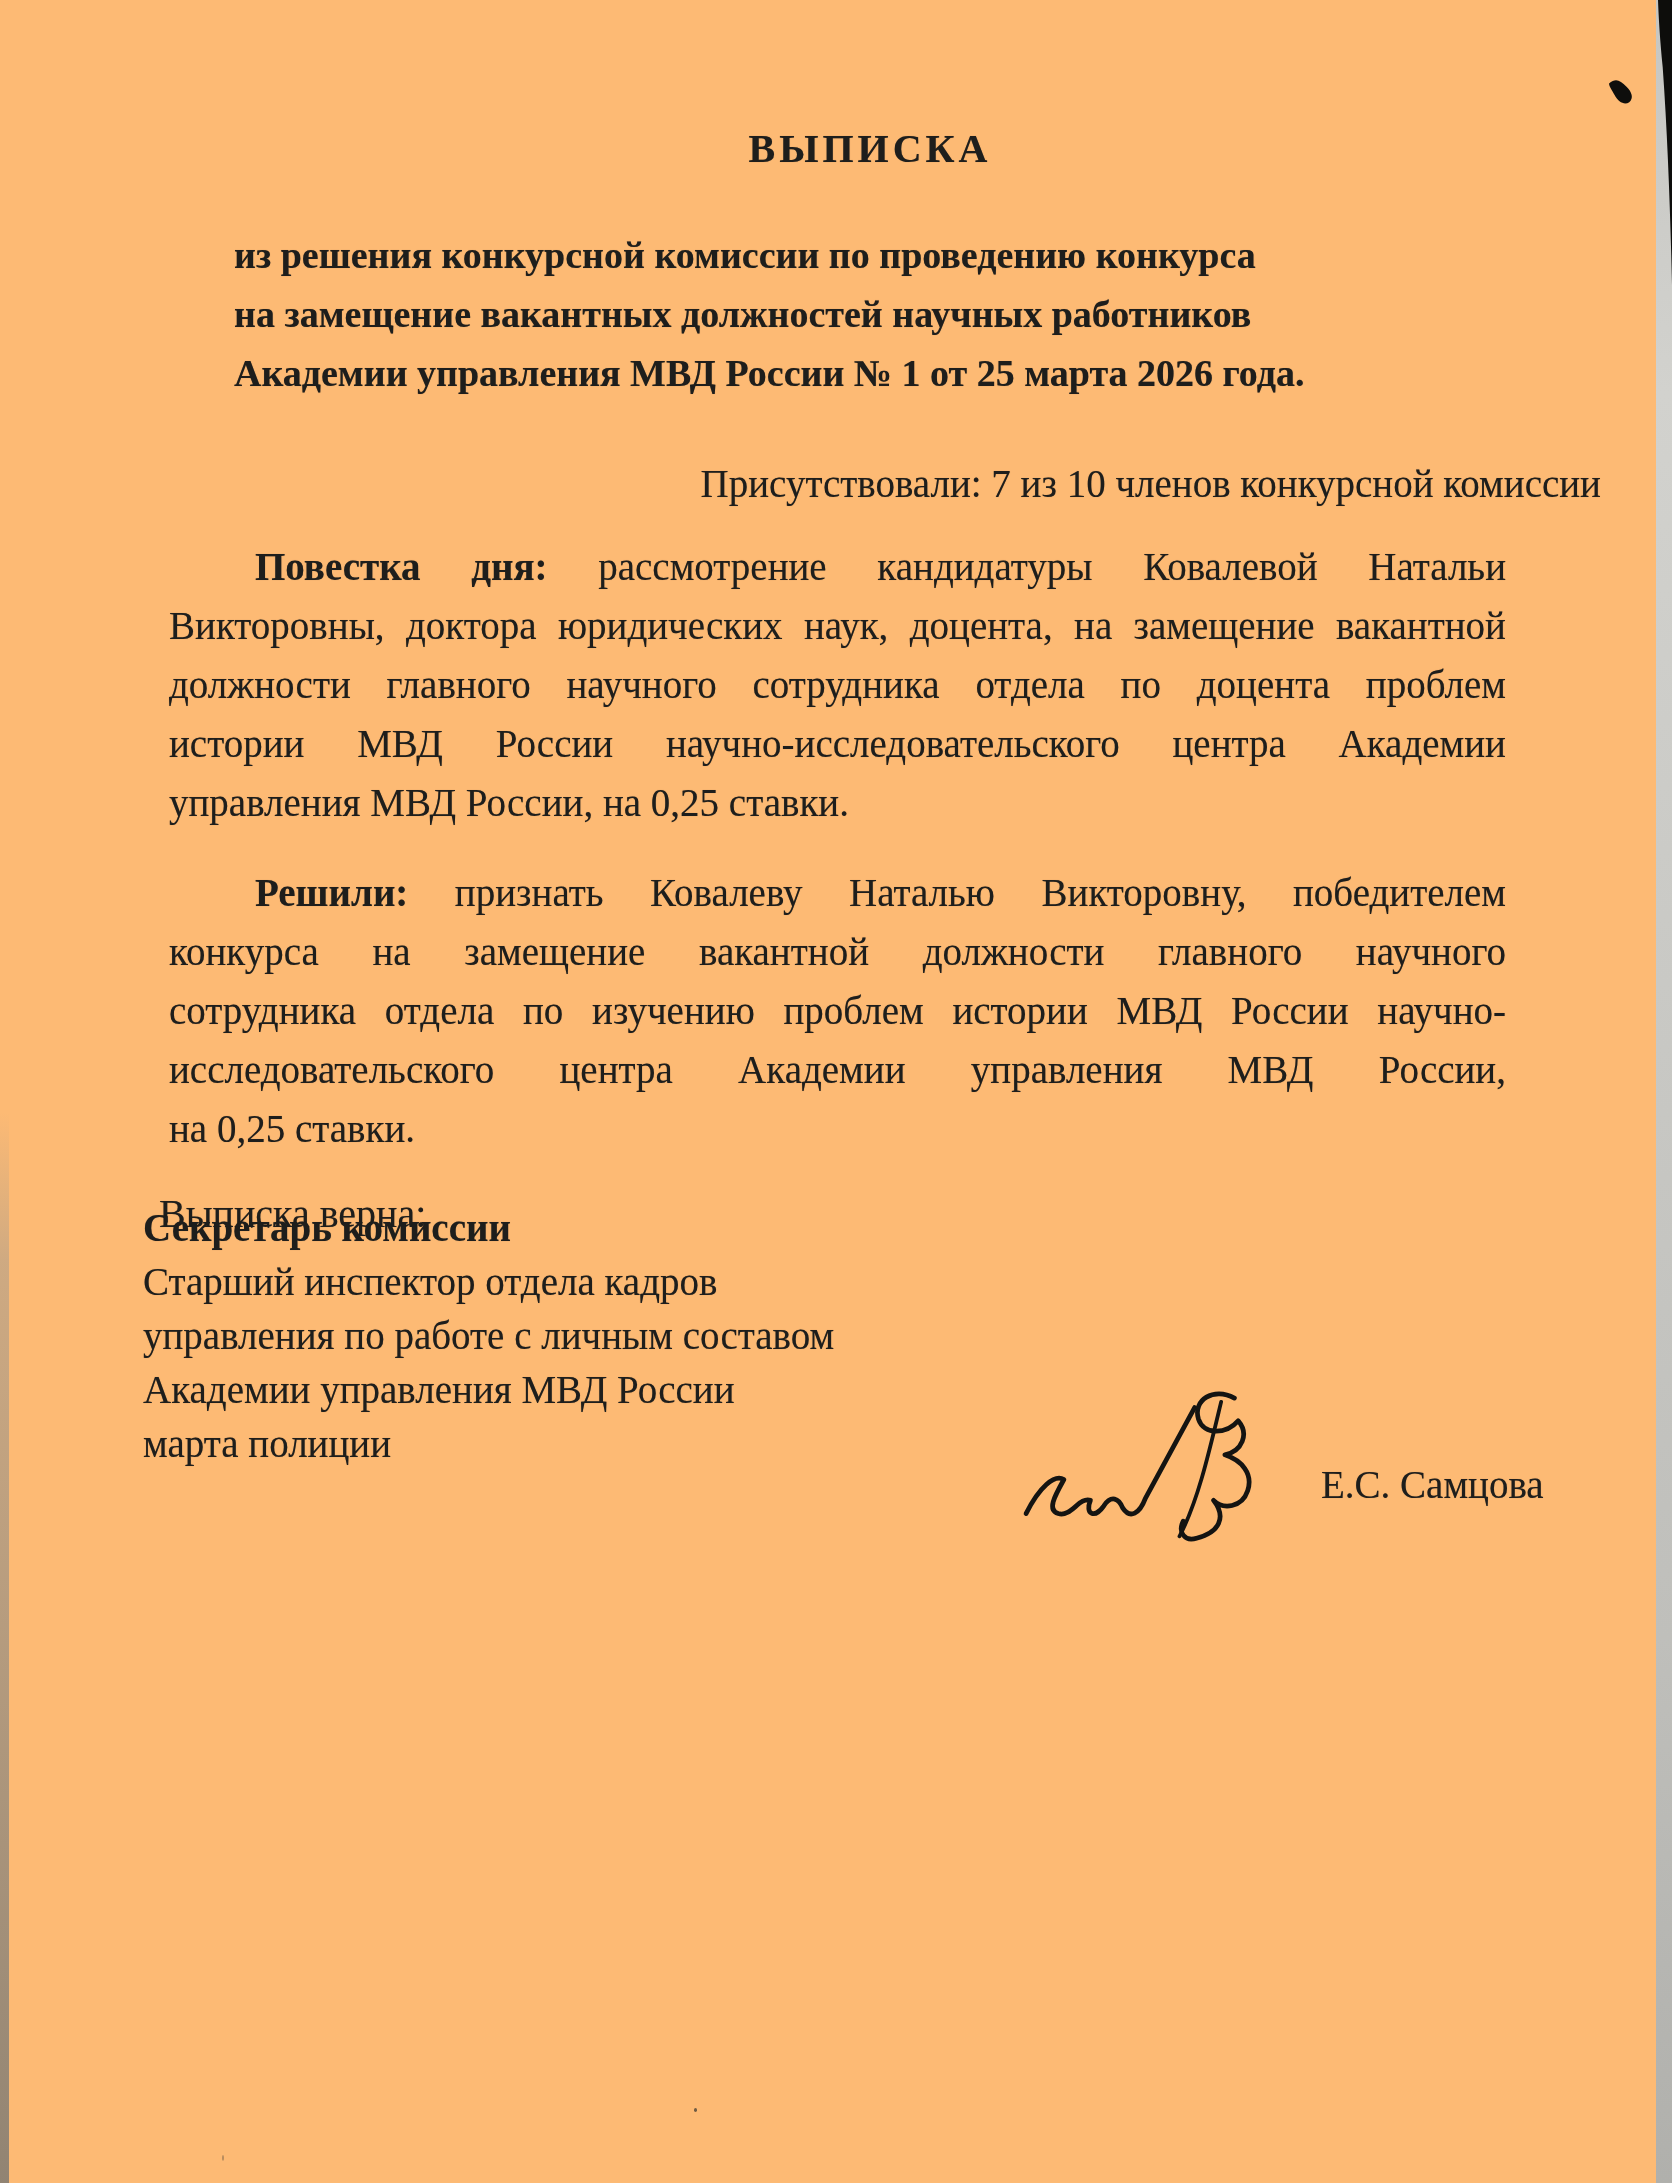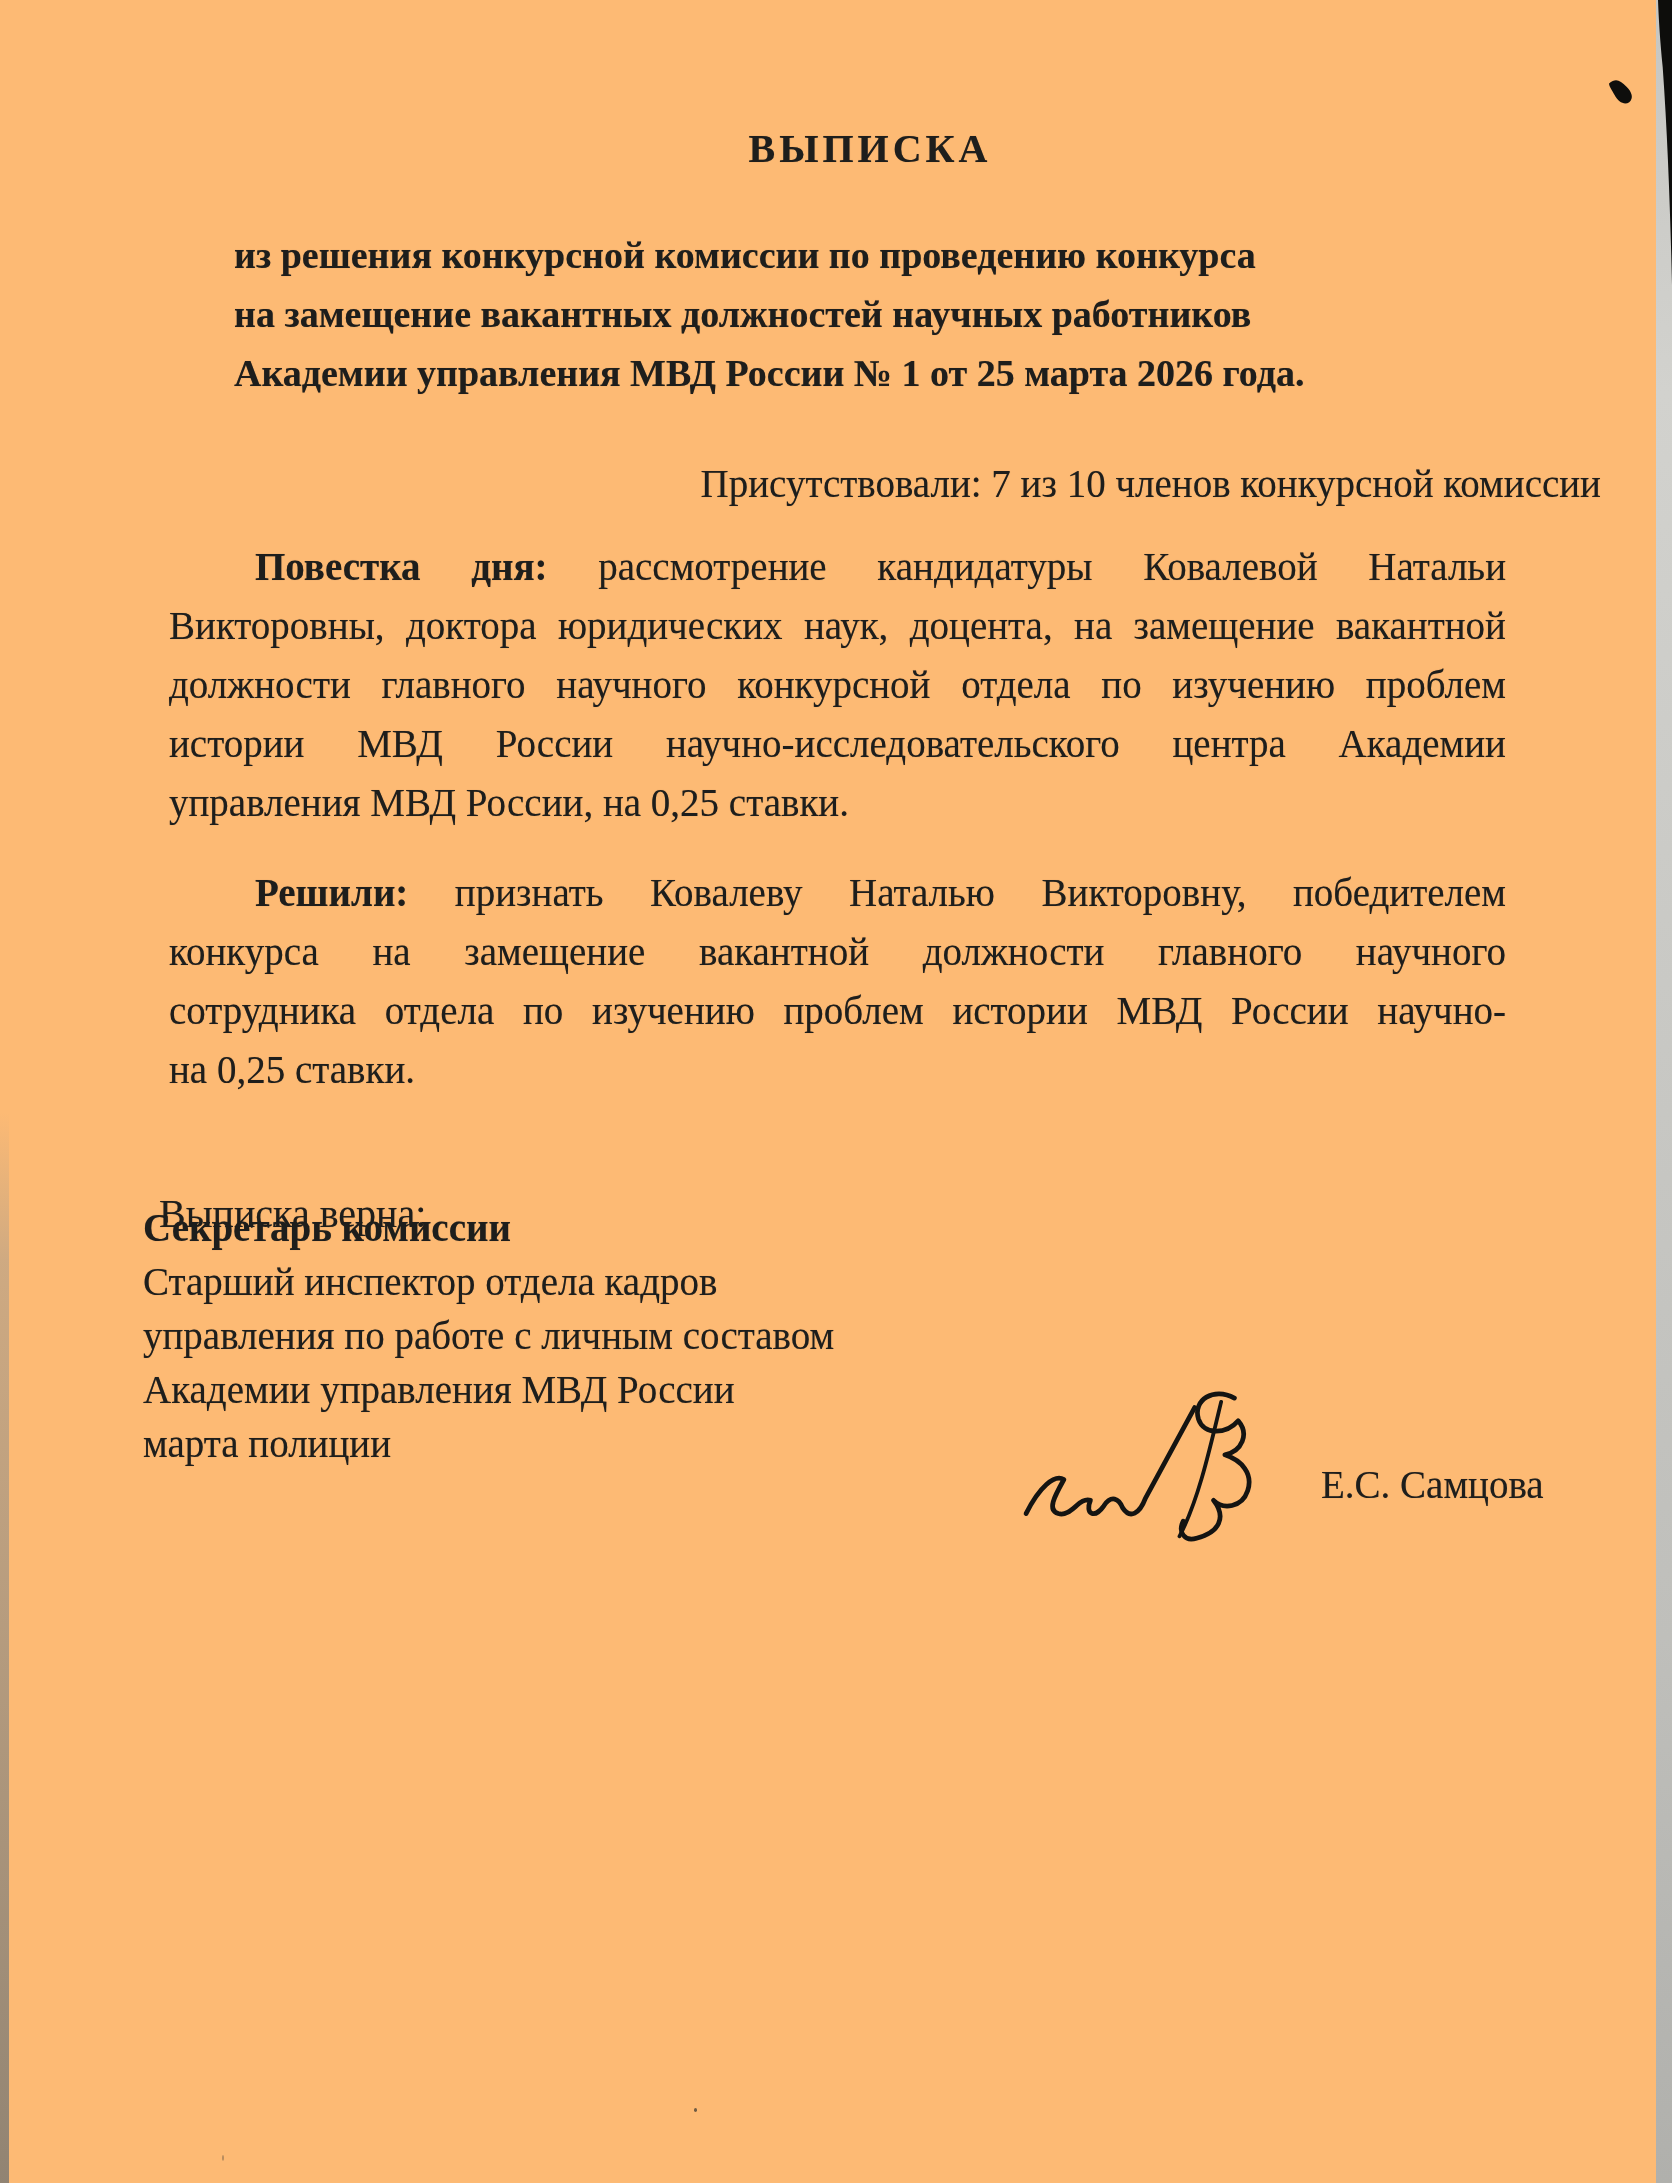"должности главного научного конкурсной" div.jline { text: конкурсной отдела по изучению -> сотрудника отдела по доцента }
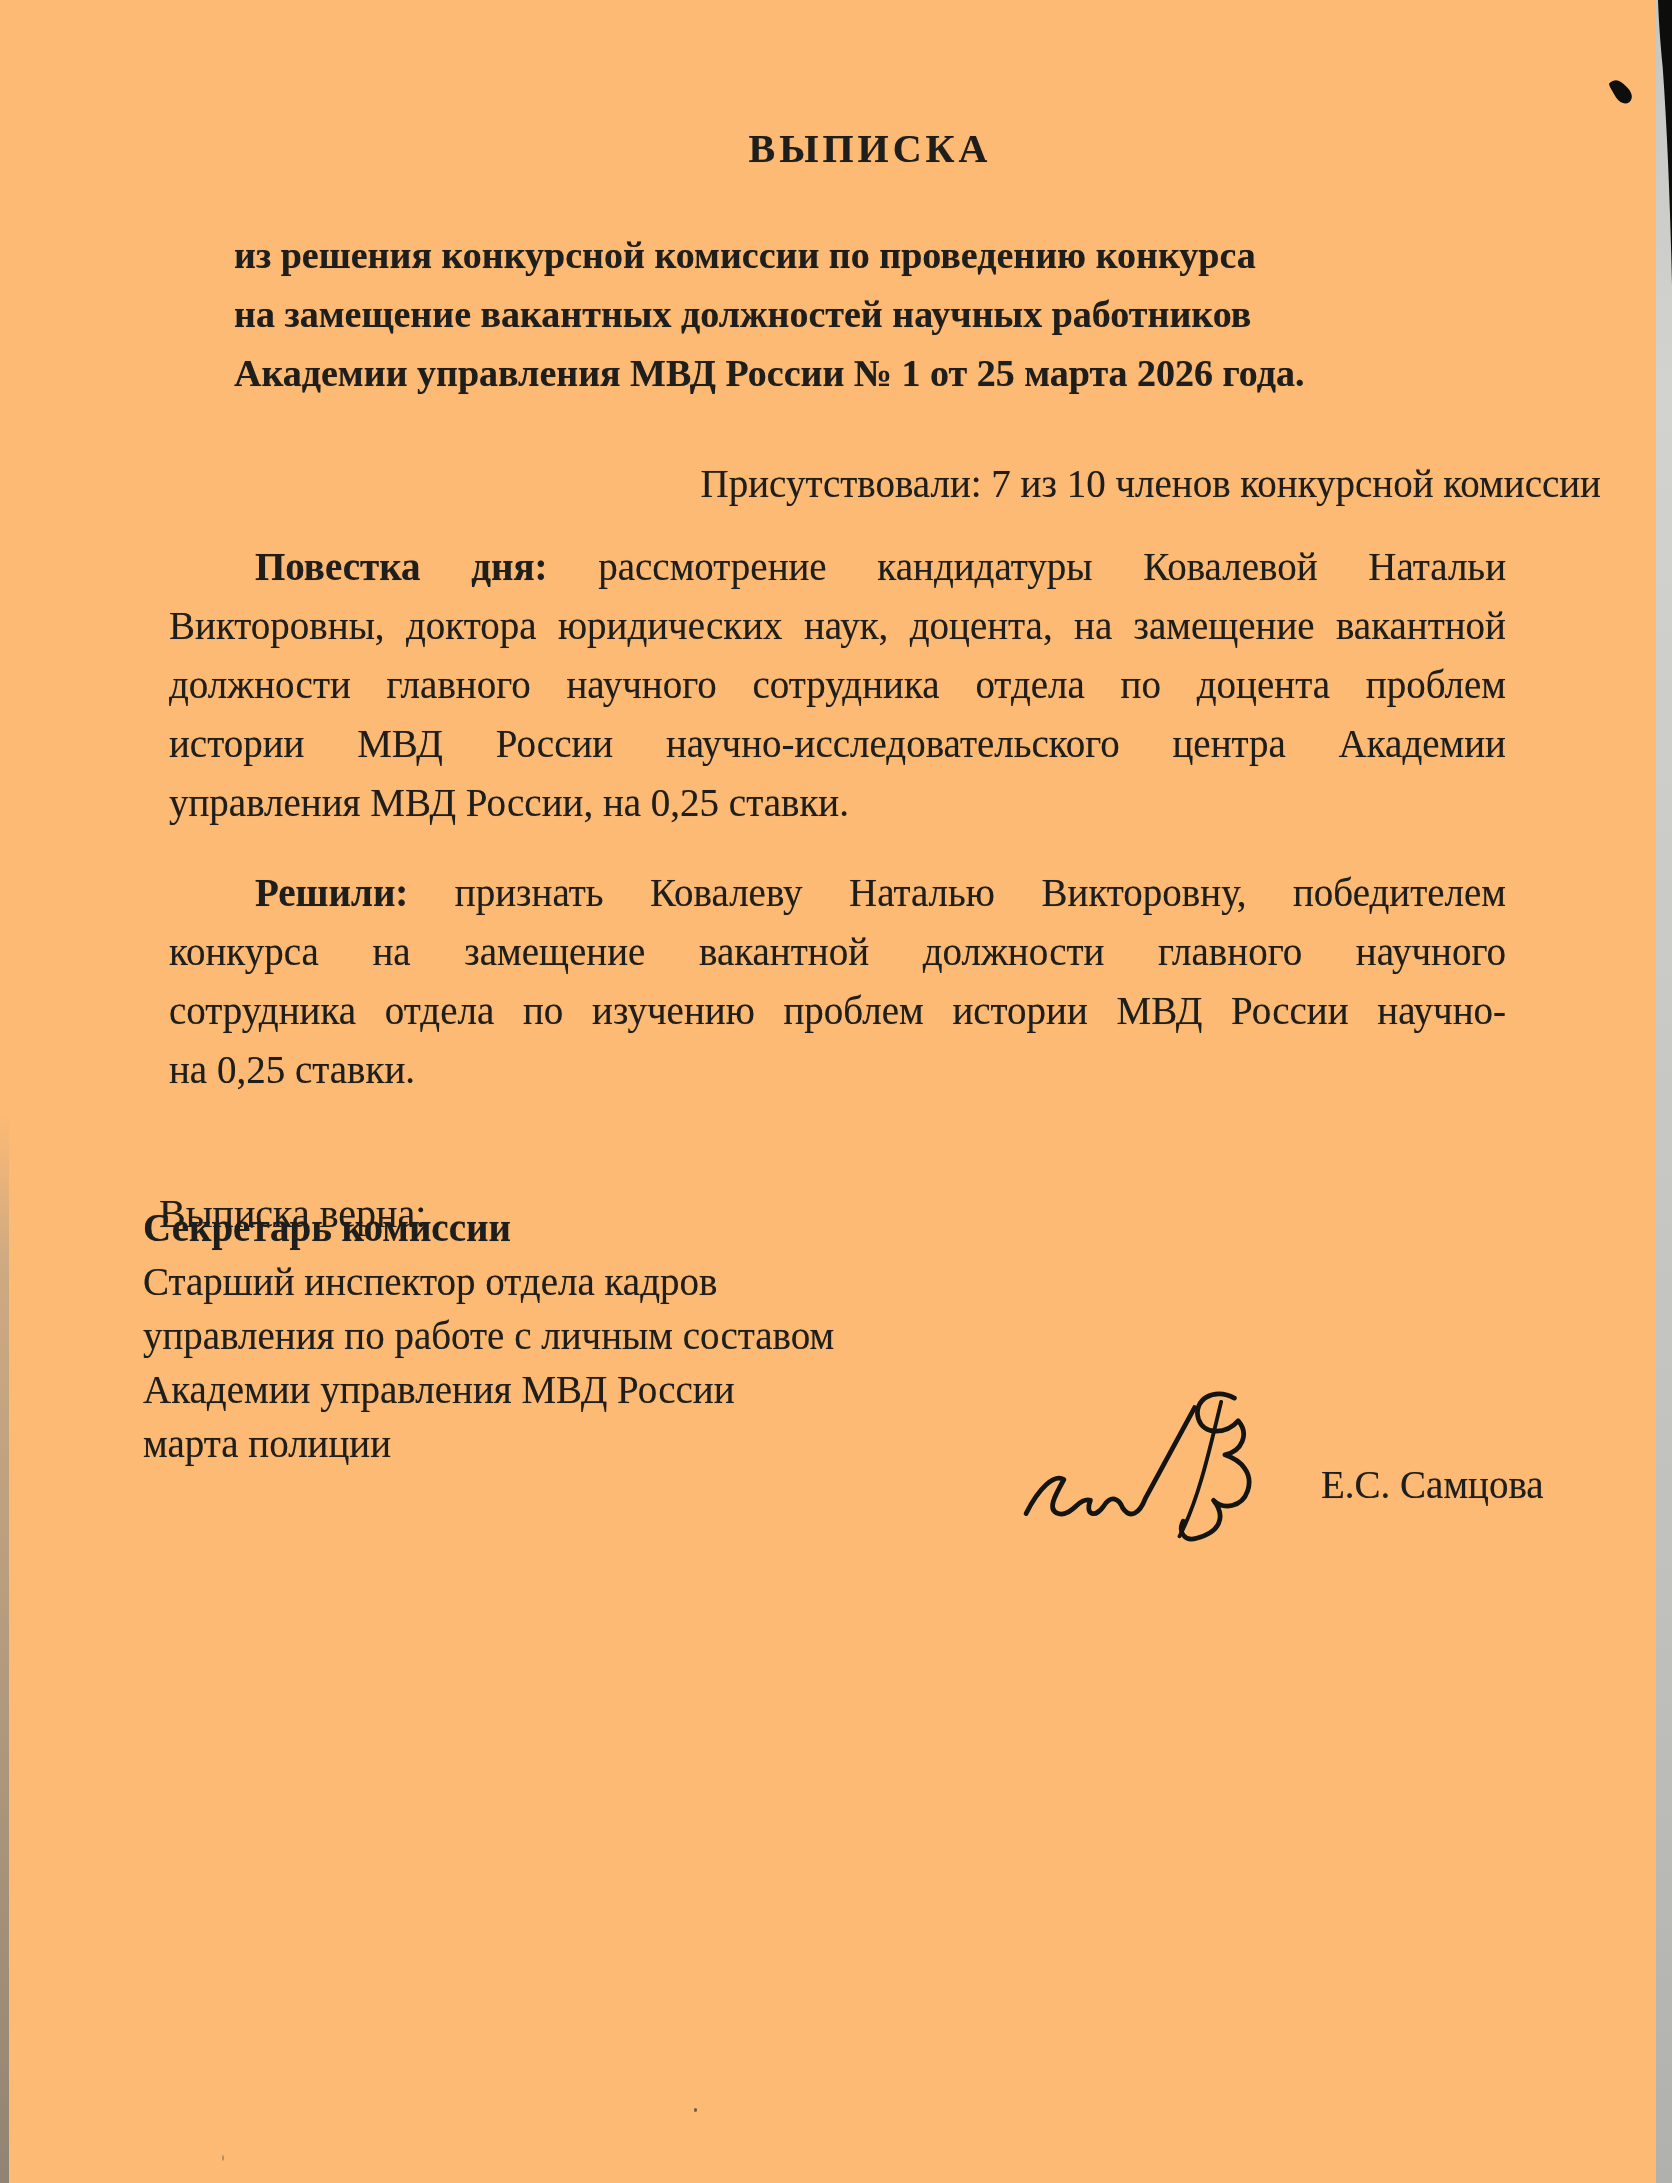"исследовательского центра Академии" div.jline { html: none -> <div>исследовательского центра Академии управления МВД России,</div> }
